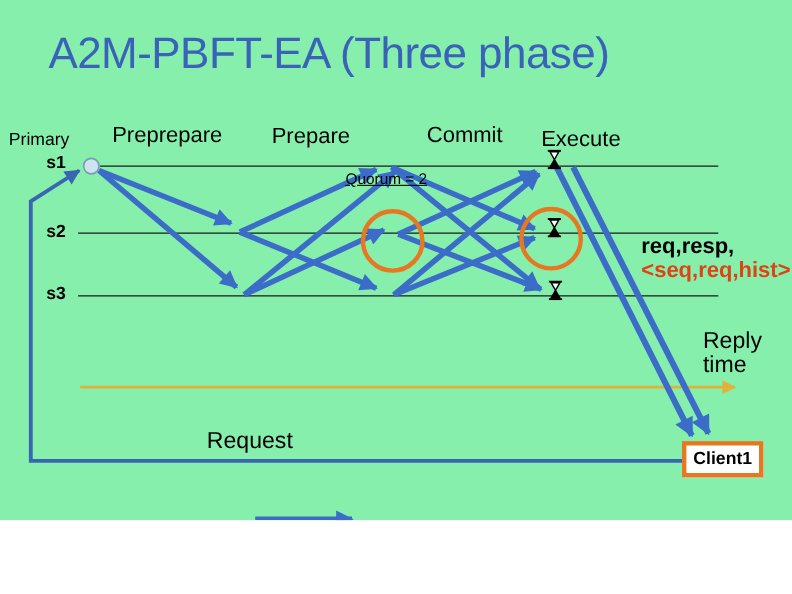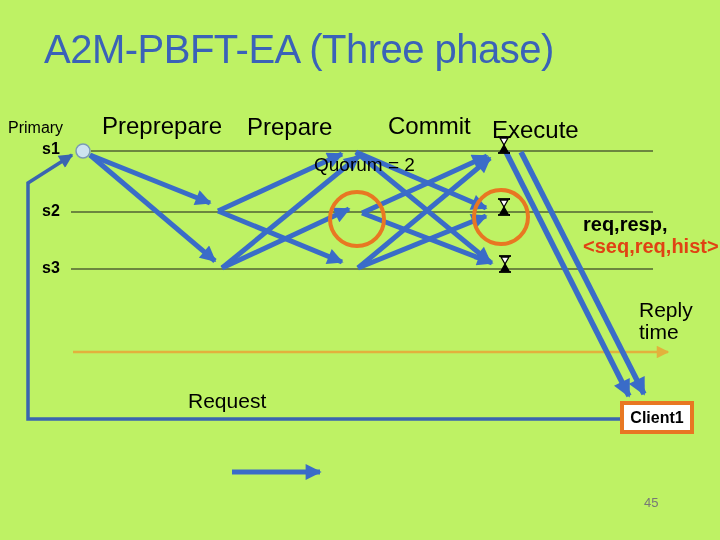"A2M-PBFT-EA (Three phase)" .slide { background: #bef264 -> #86efac; height: 540px -> 473px }
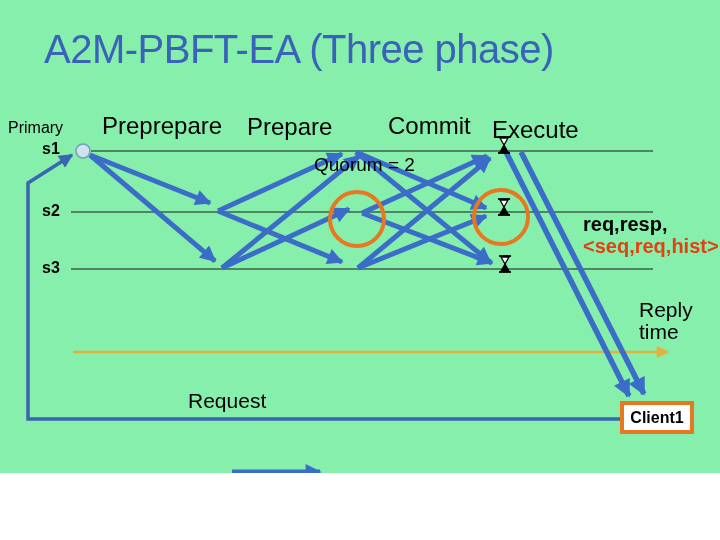"Preprepare" .phase { font-size: 24px -> 20px }
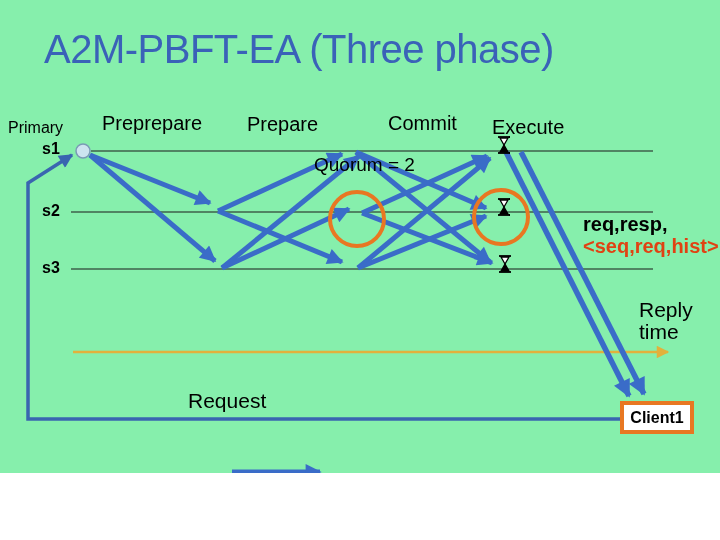"Quorum = 2" .quorum { font-size: 19px -> 14px; text-decoration: none -> underline }
